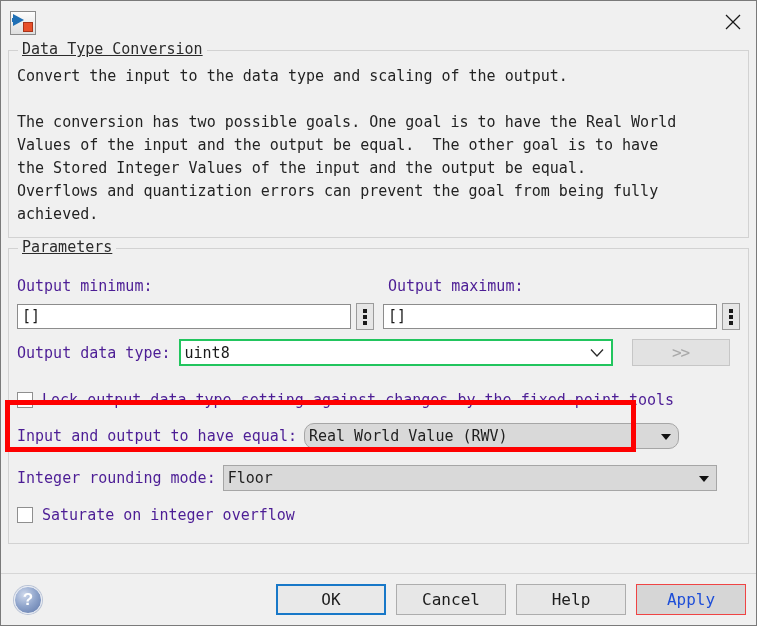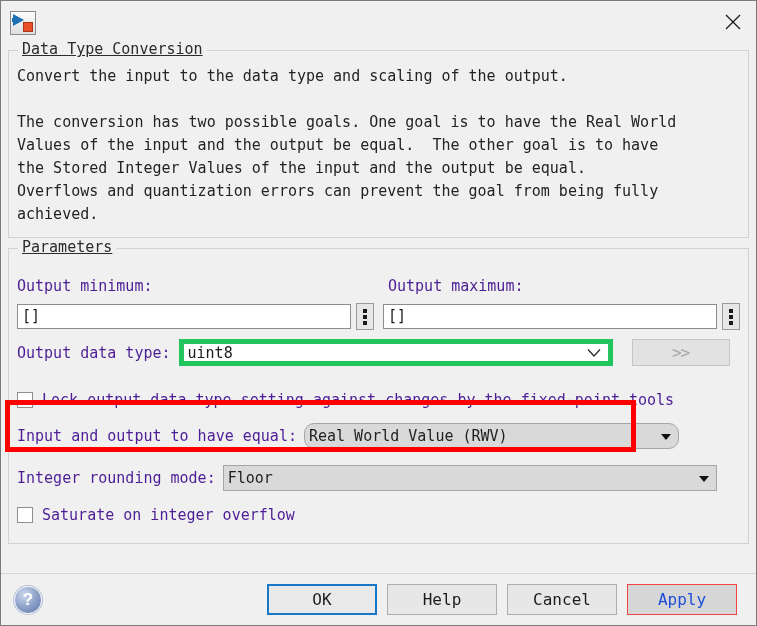"uint8" #odt-combo { border: 5px solid #22c55e -> 2px solid #22c55e }
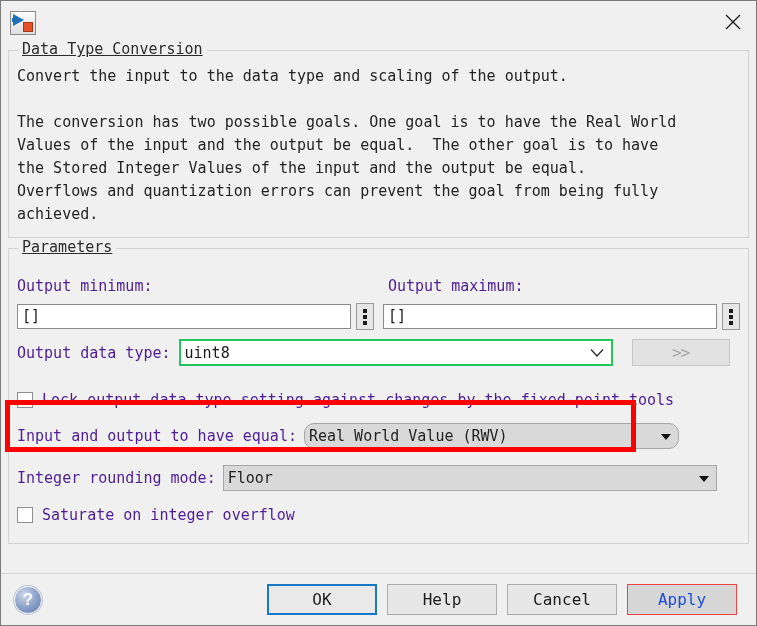"OK" #buttons { right: 19px -> 10px }
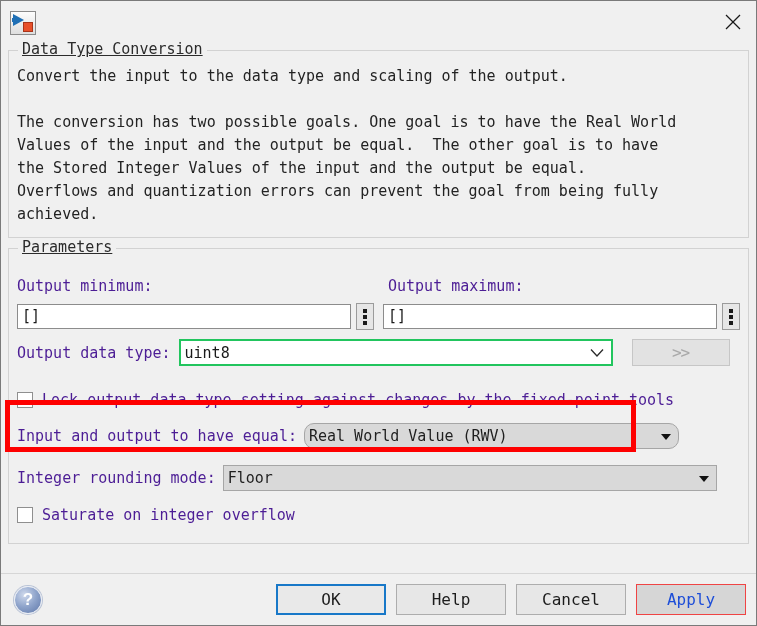"Help" div.btn { order: before "Cancel" -> after "Cancel" }
